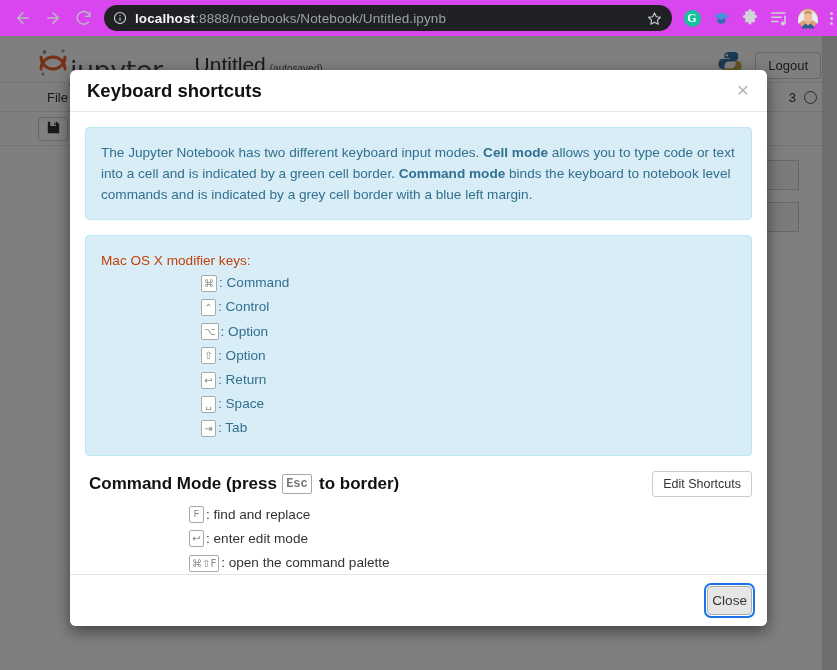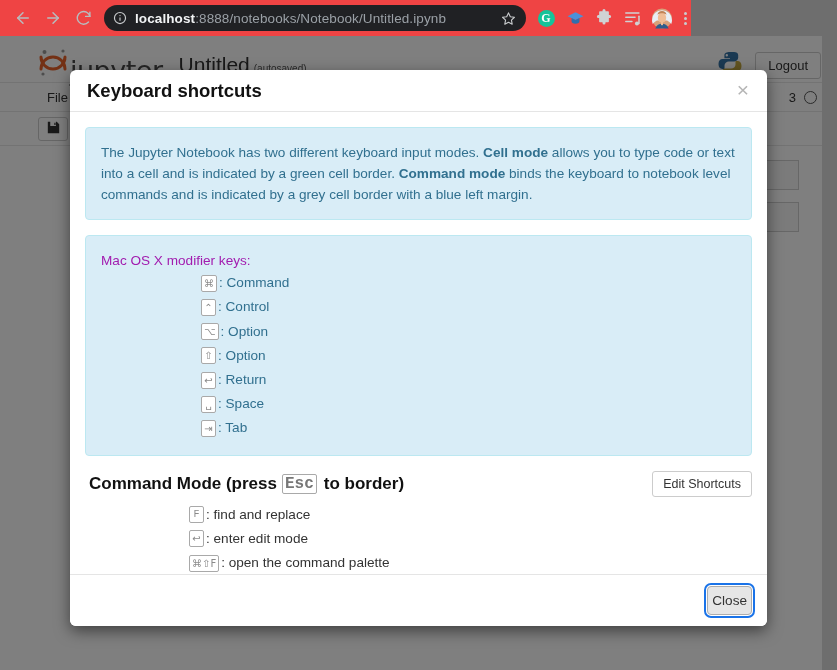"localhost:8888/notebooks/Notebook/Untitl" .browser-bar { background: #ef4444 -> #d946ef; width: 691px -> 837px }
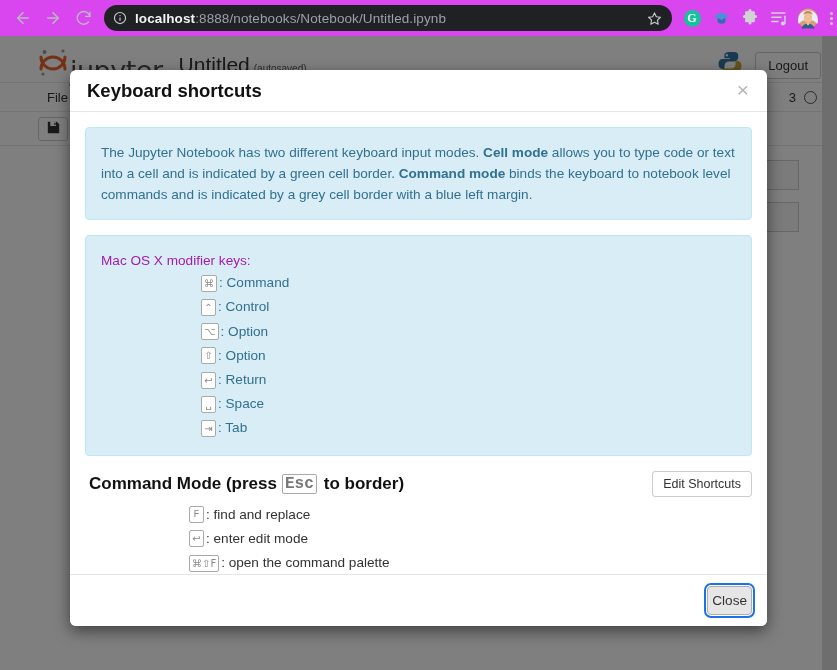"Untitled (autosaved)" .nb-name { margin-left: 16px -> 32px }
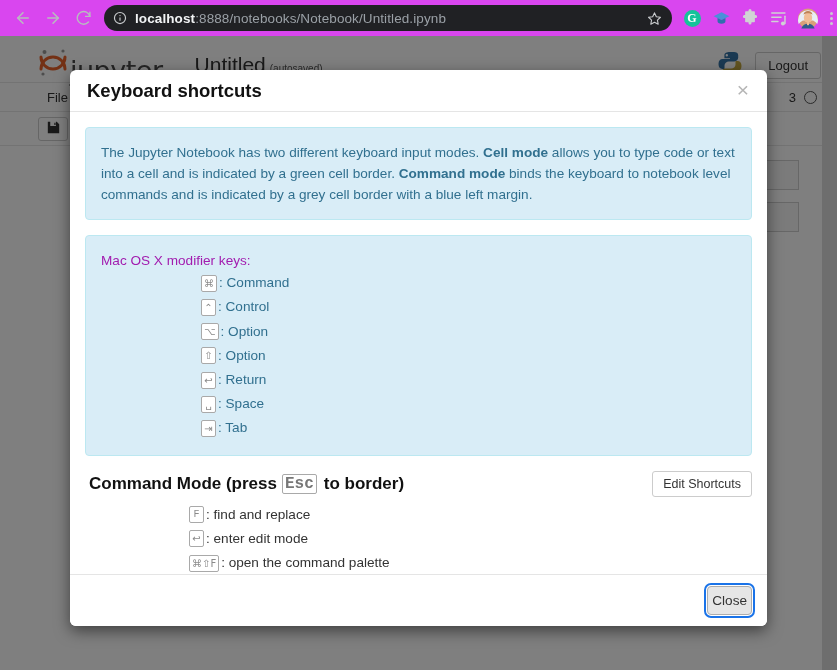"Mac OS X modifier keys:" .mod-title { color: #a21caf -> #c2410c }
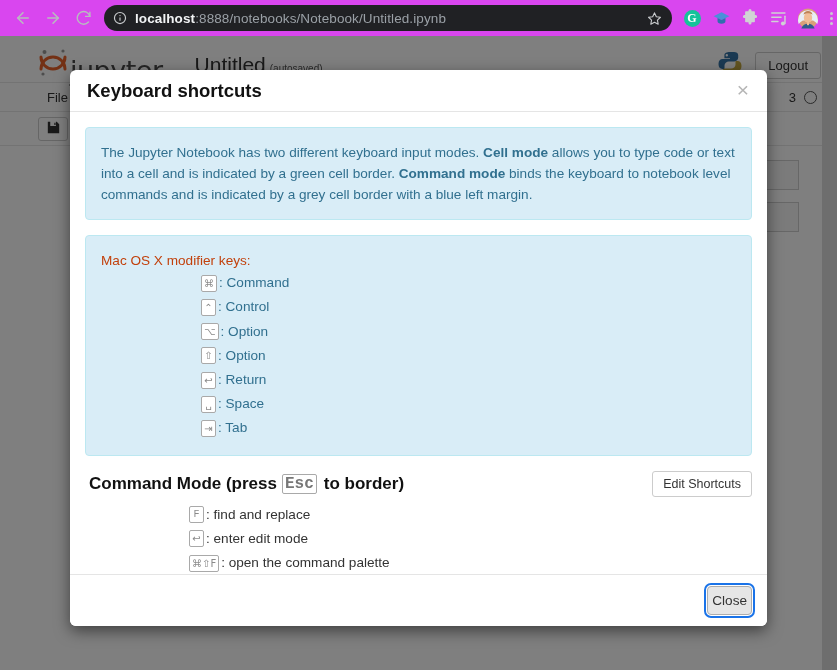"Esc" .kb.esc { font-size: 16px -> 12px }
